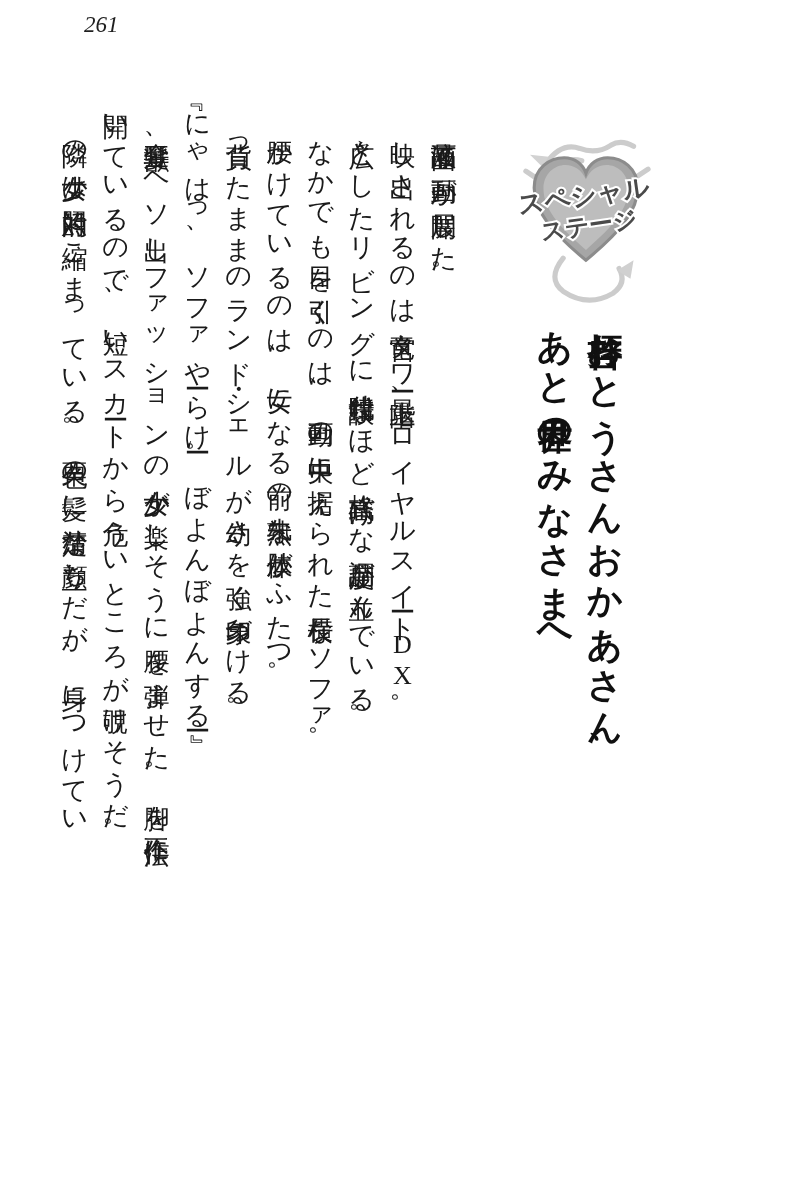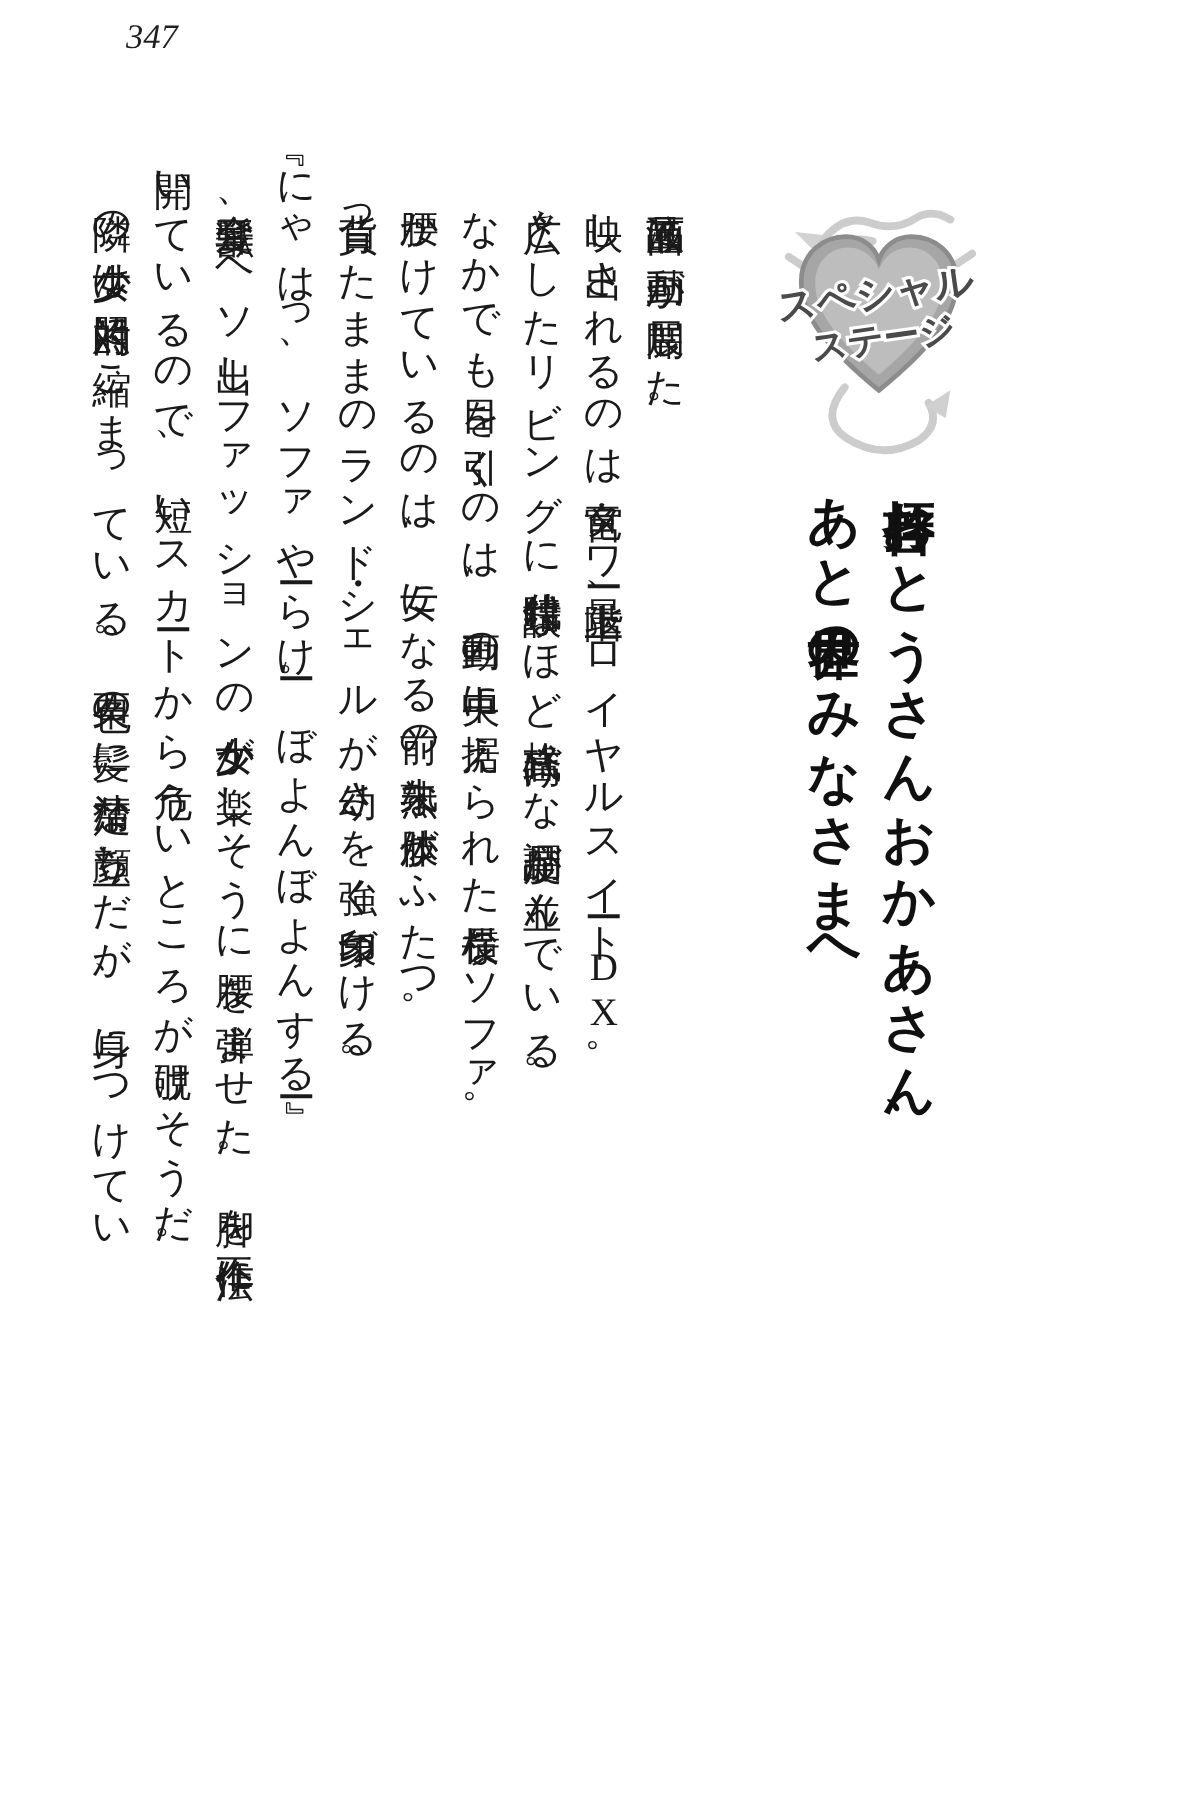"347" div.page-number { text: 347 -> 261 }
